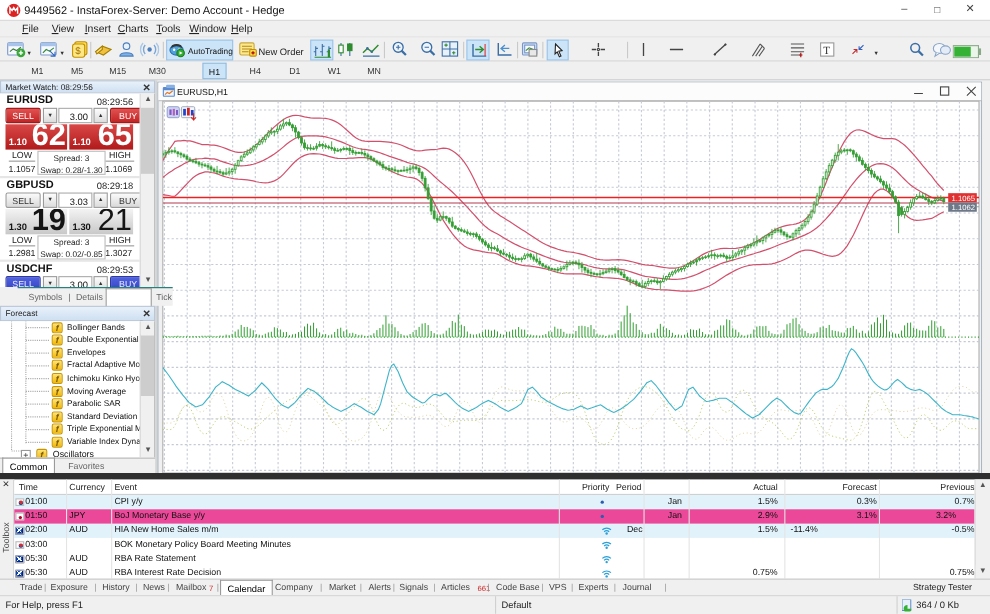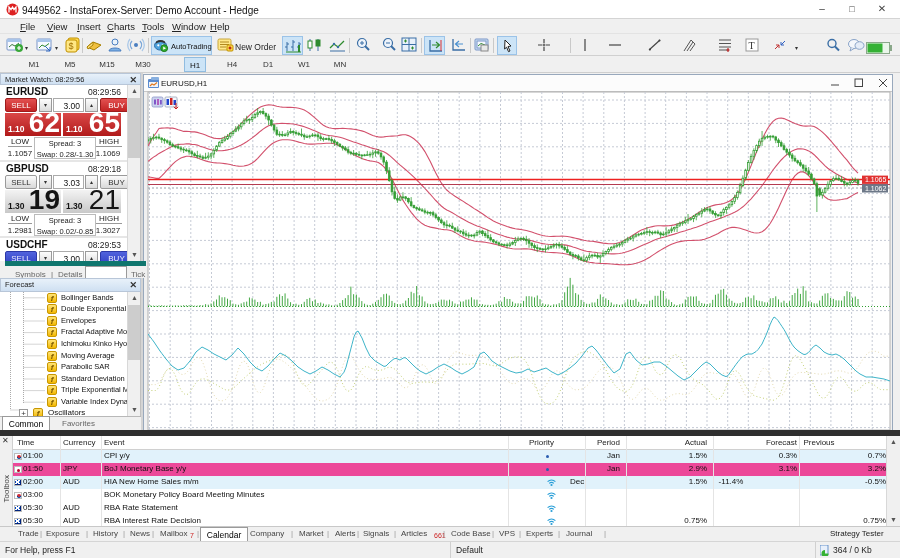"Symbols" div.abs { border-top: 5px solid #0f766e -> 1px solid #0f766e; left: 5px -> 16px }
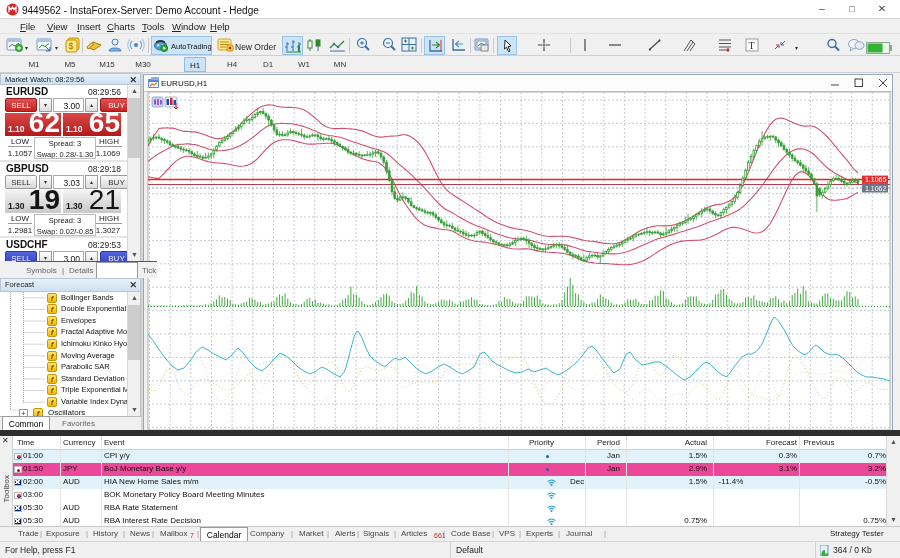"Period" span.cc { text-align: right -> none }
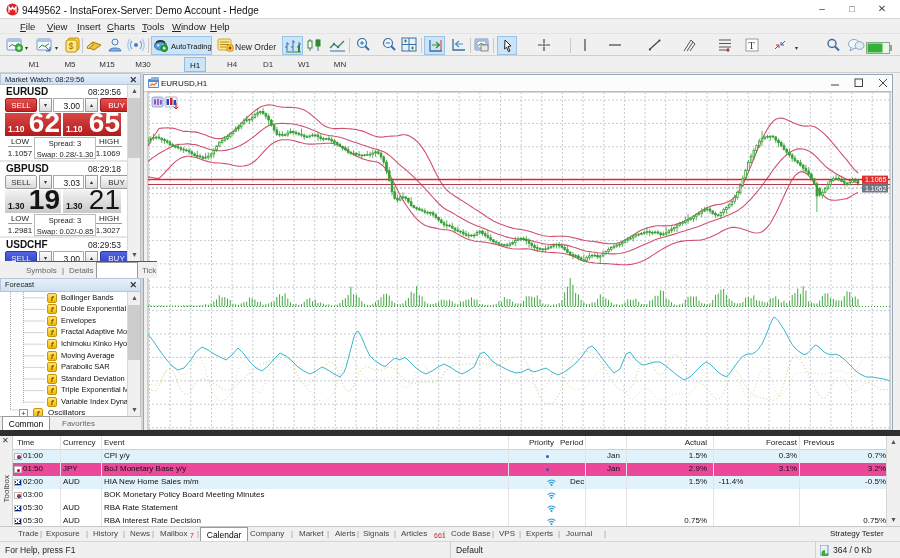"Previous" span.cc { left: 776px -> 813px; text-align: center -> right }
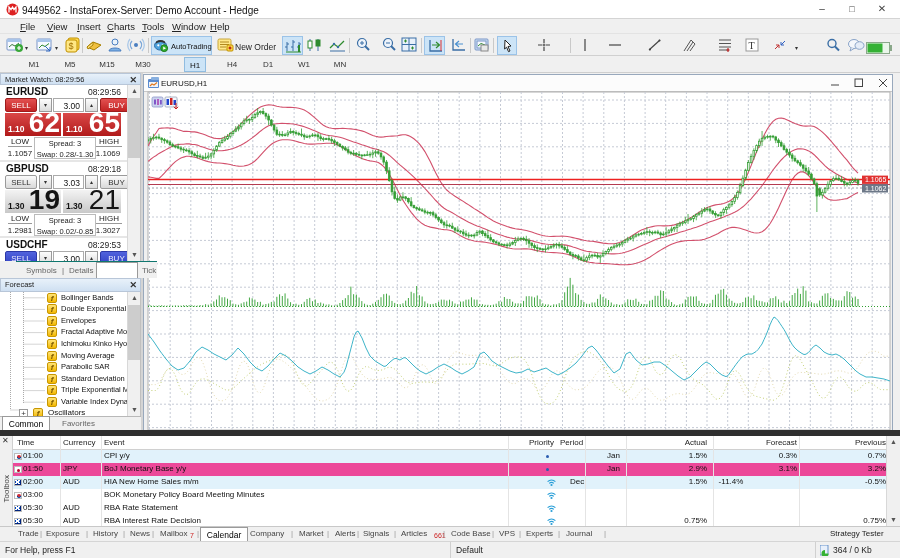"3.2%" span.cc { text-align: right -> center }
